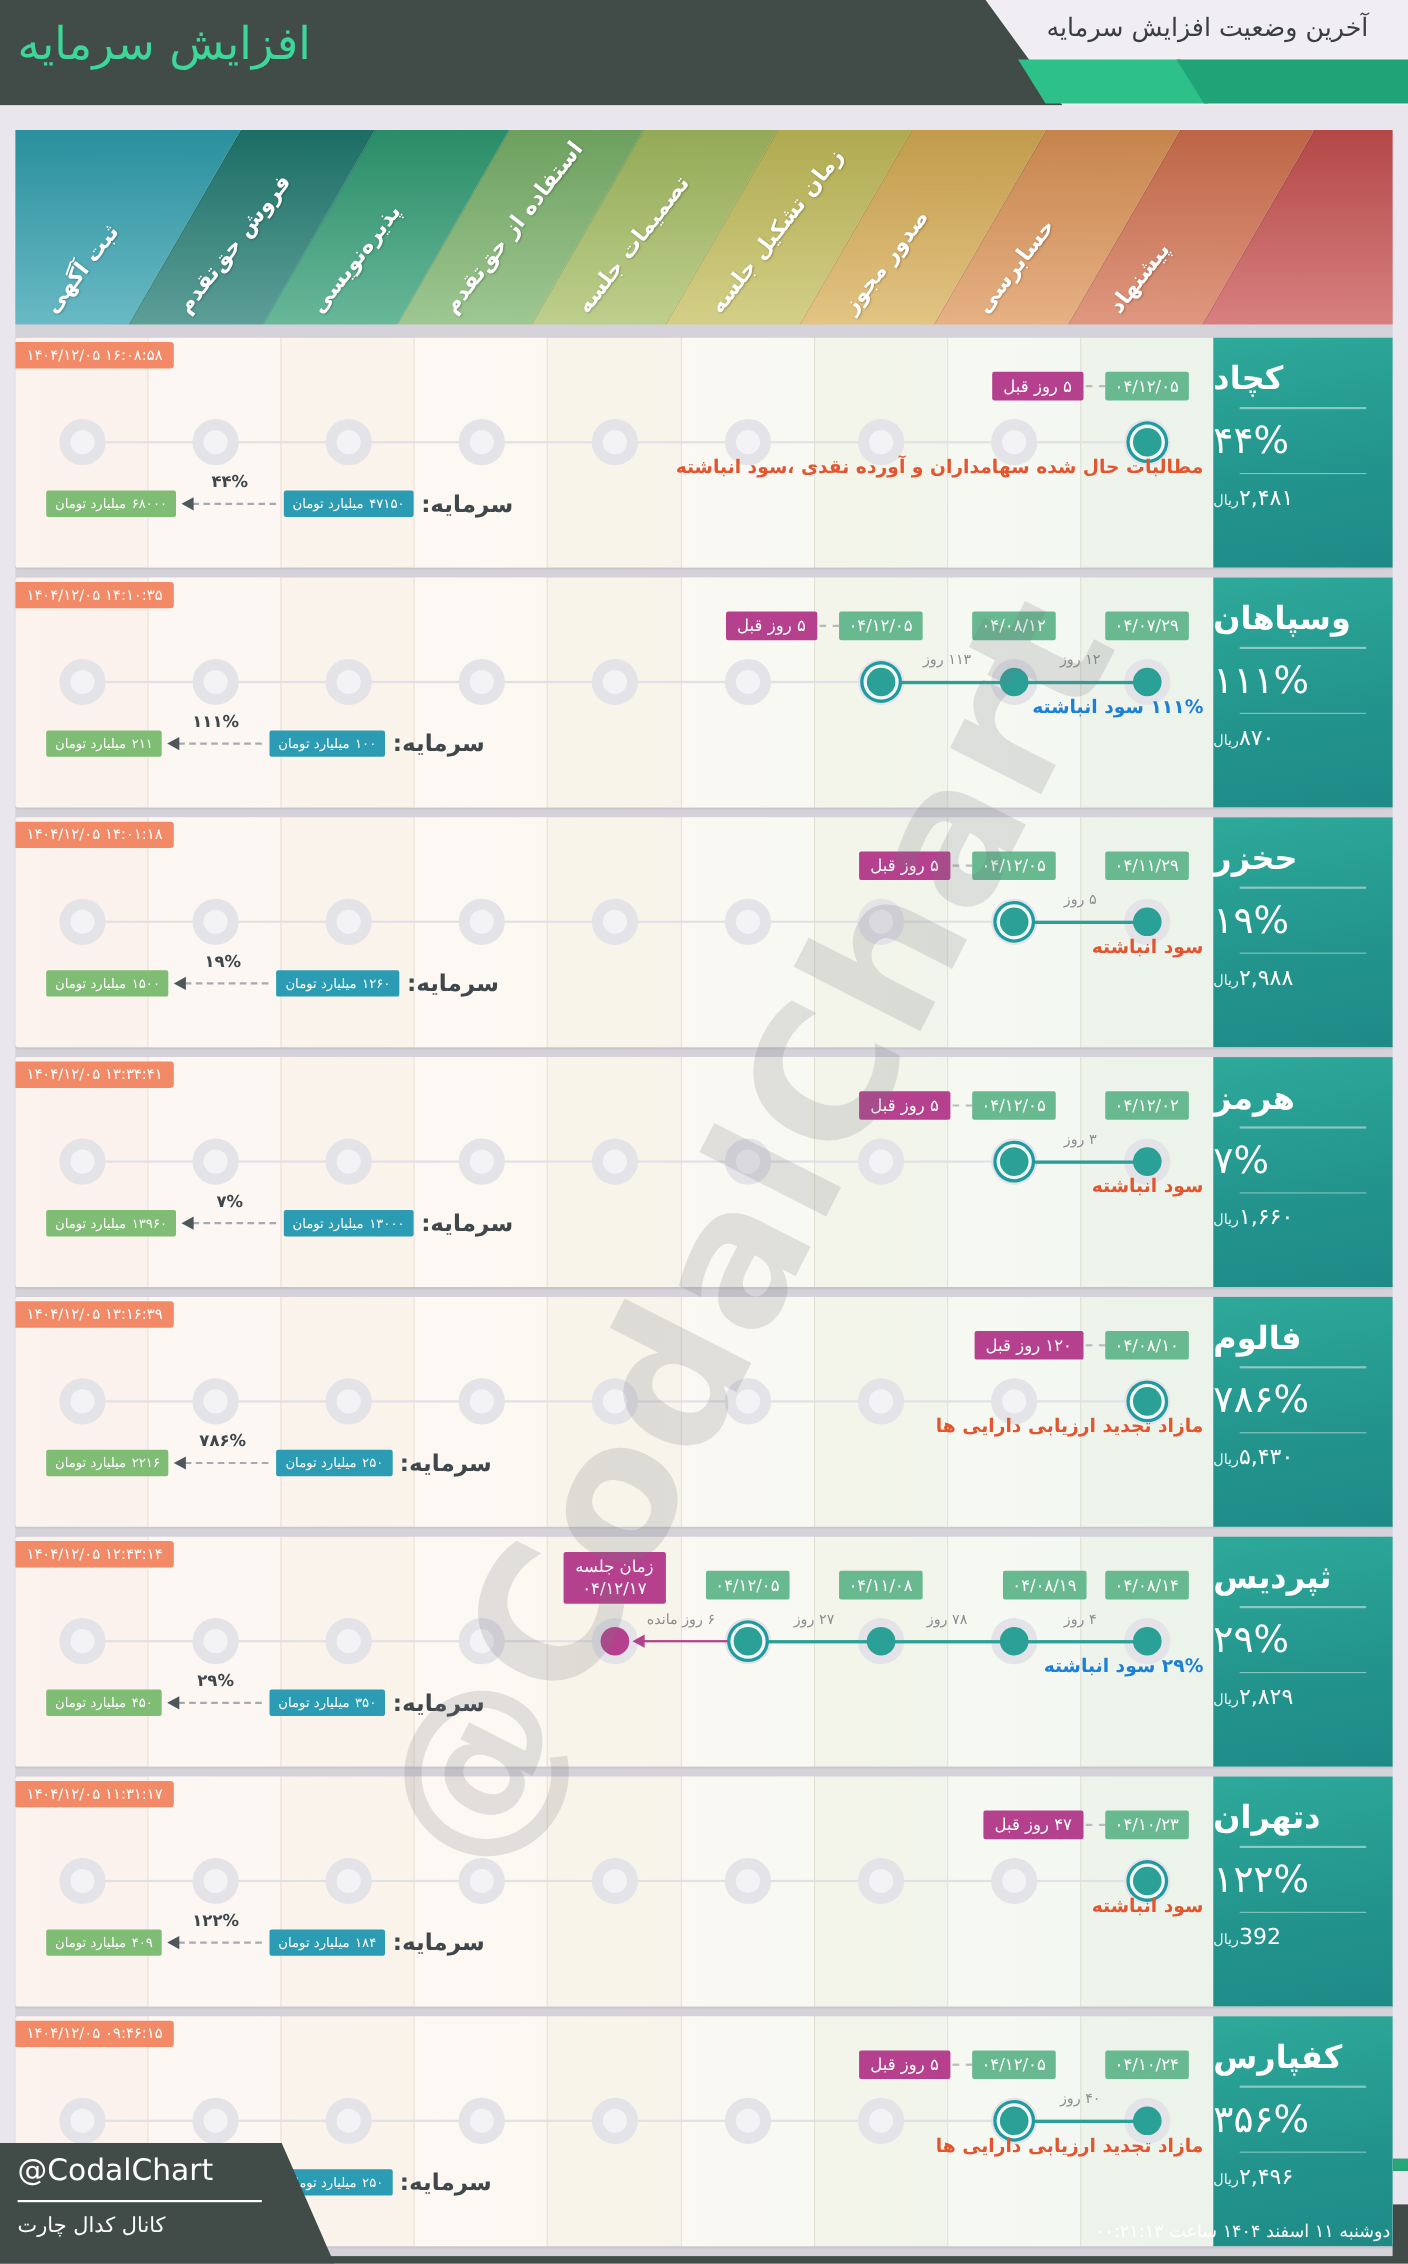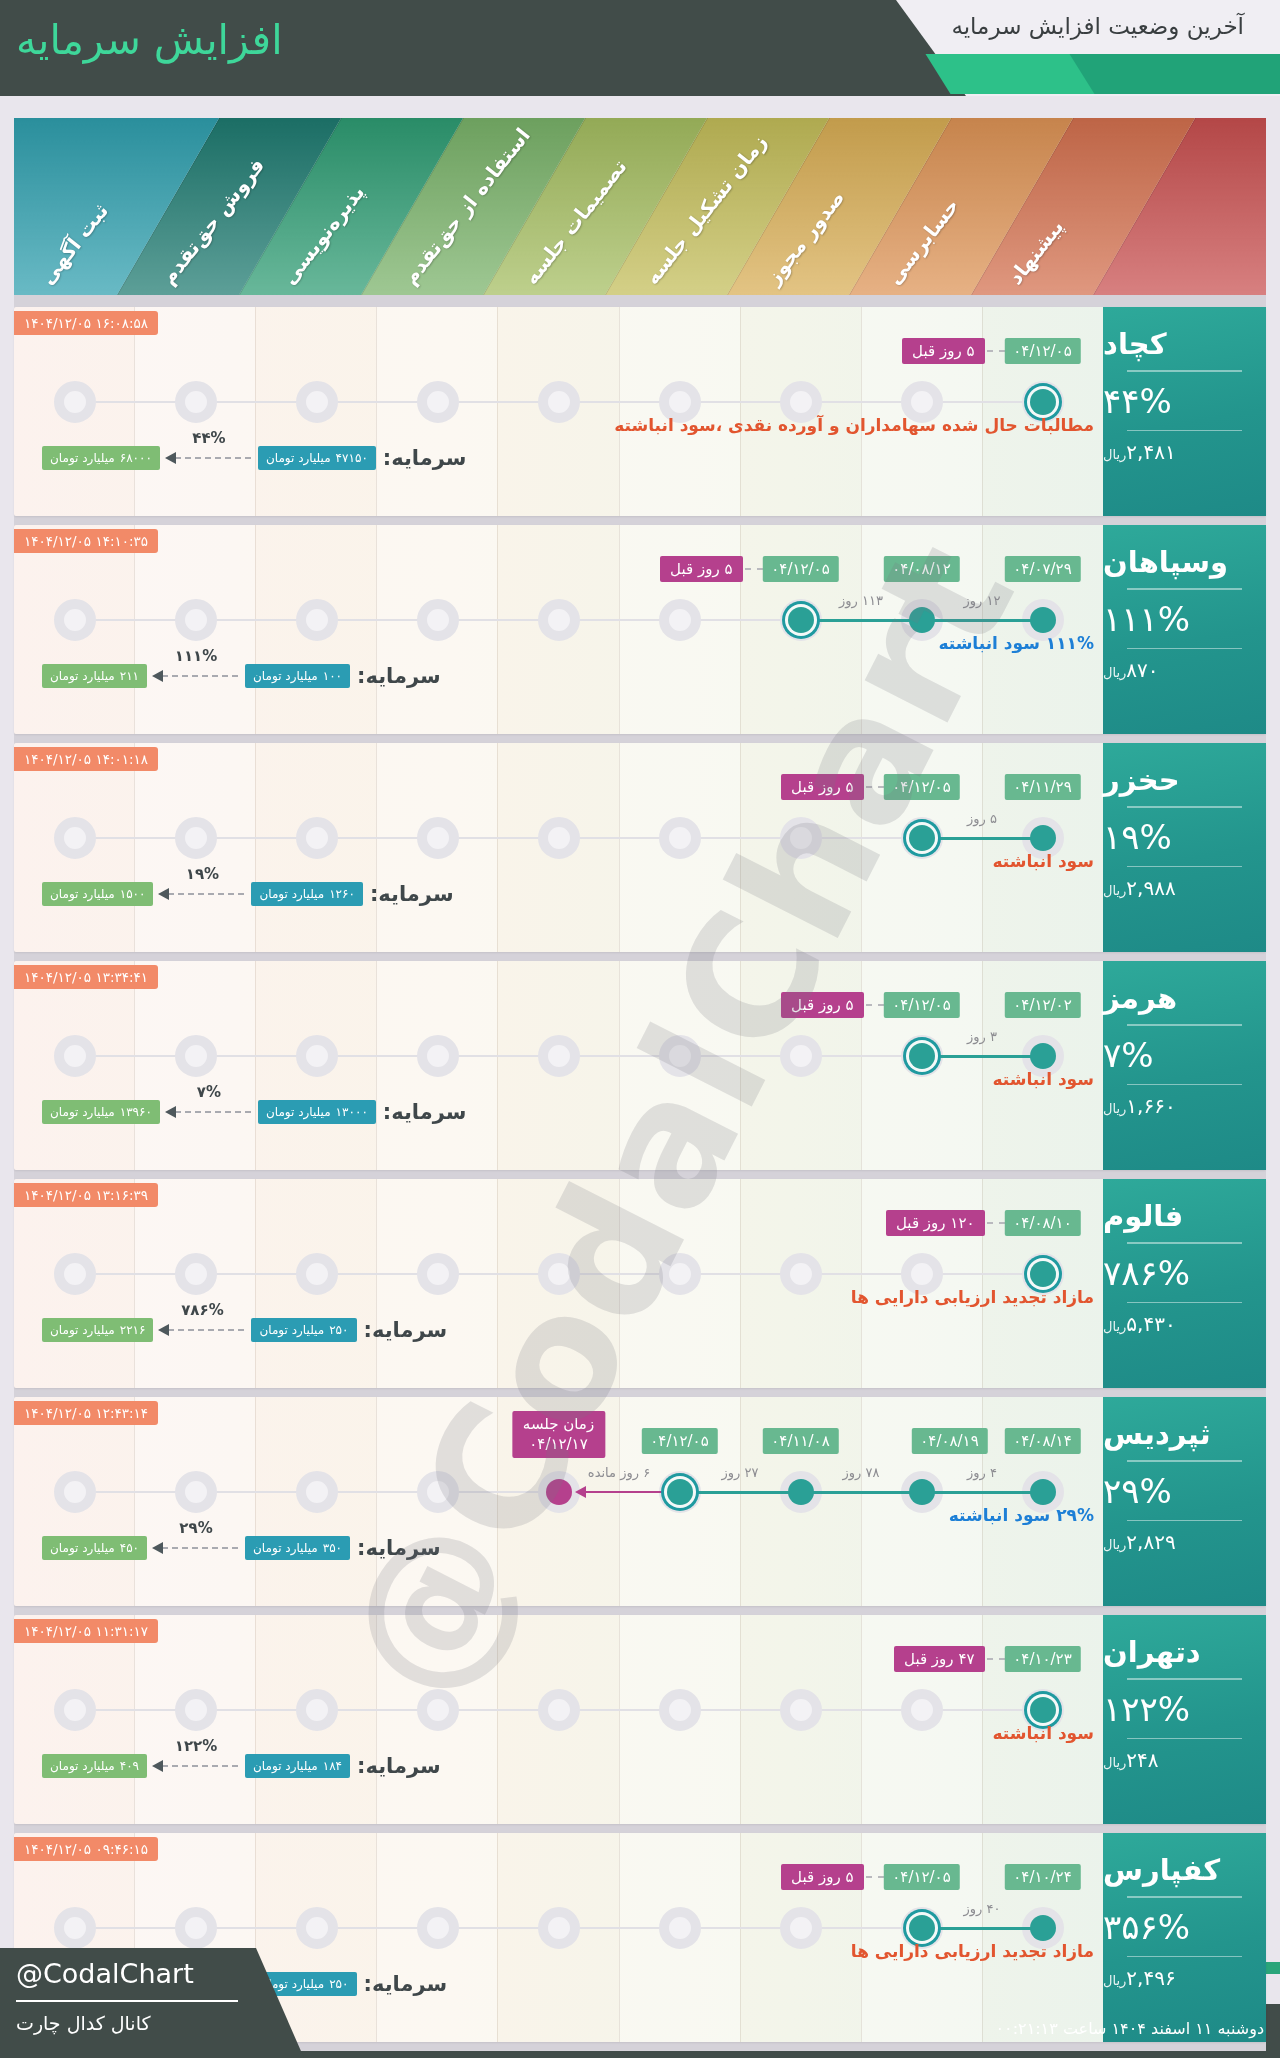"۲۴۸" span { text: ۲۴۸ -> 392 }
